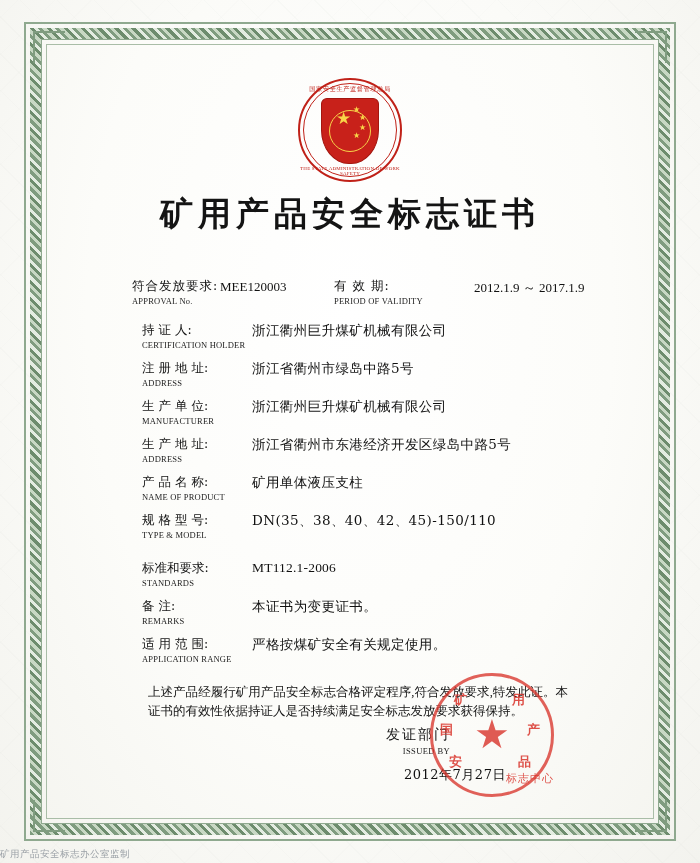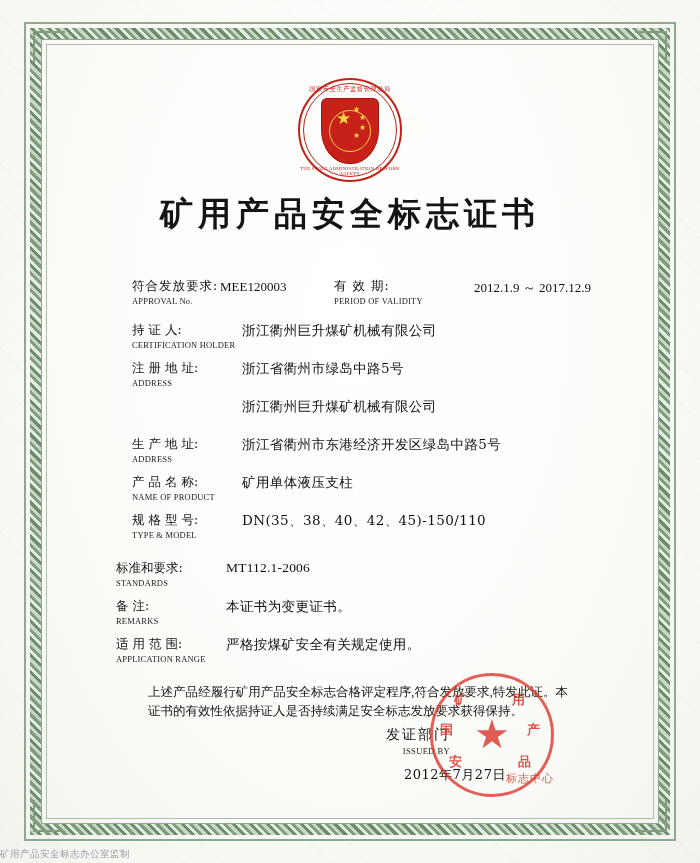"2012.1.9 ～ 2017.12.9" div.f-val { text: 2017.12.9 -> 2017.1.9 }
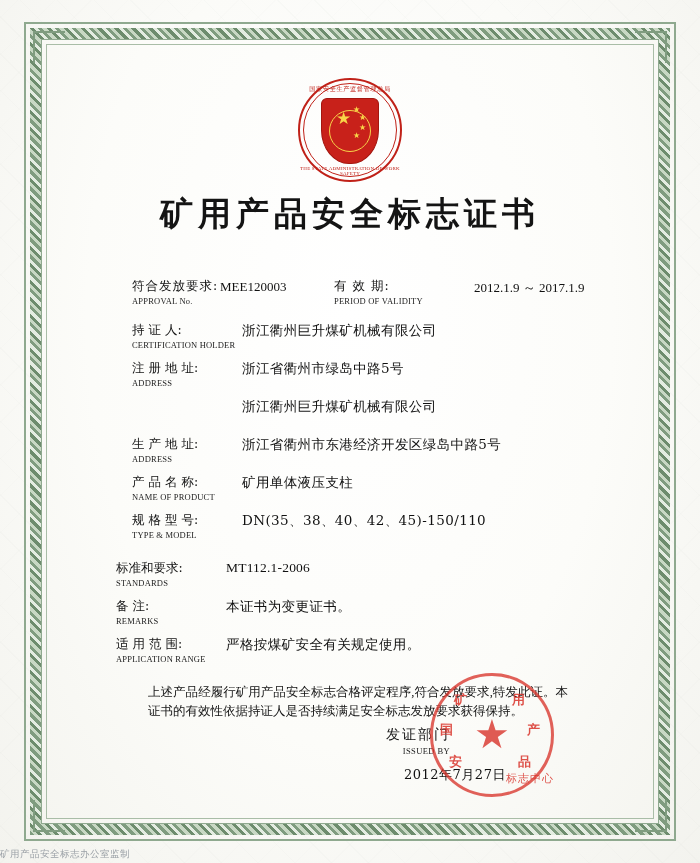"持 证 人:" .row { margin-left: none -> 10px }
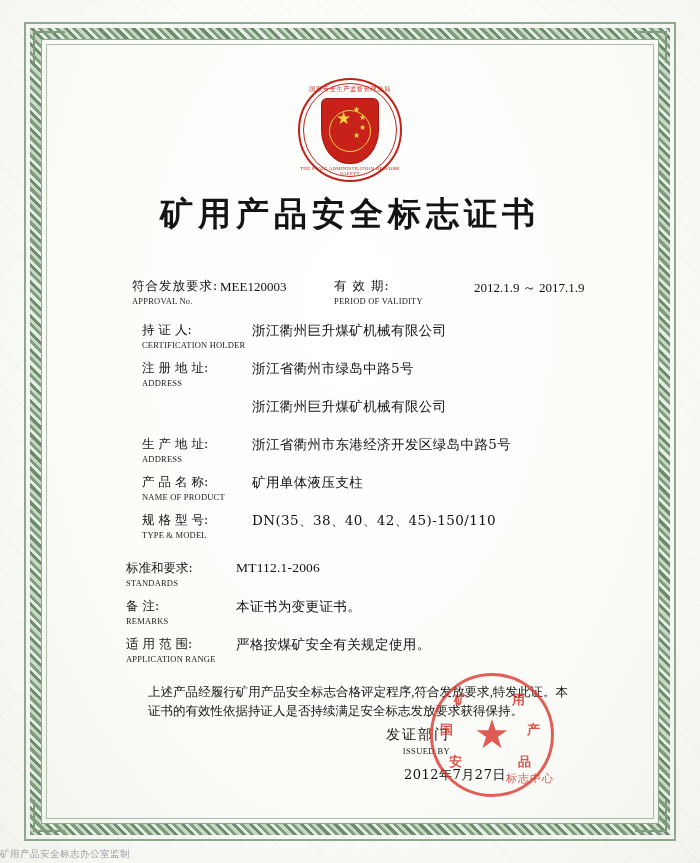"生 产 单 位:" div.labels { html: none -> <div> <div>生 产 单 位:</div> <div>MANUFACTURER</div> </div> }
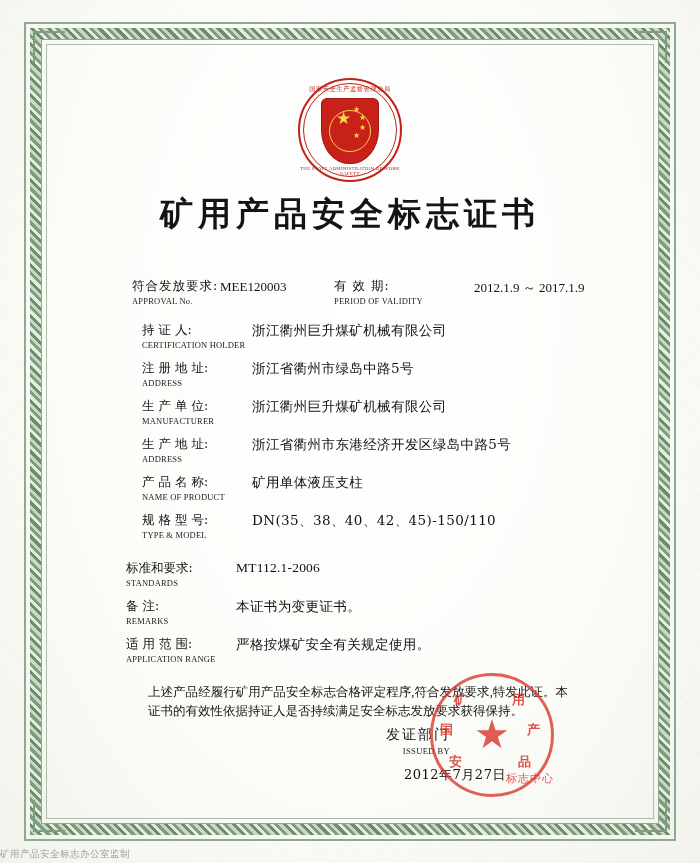"标准和要求:" .rows2 { left: 116px -> 132px }
